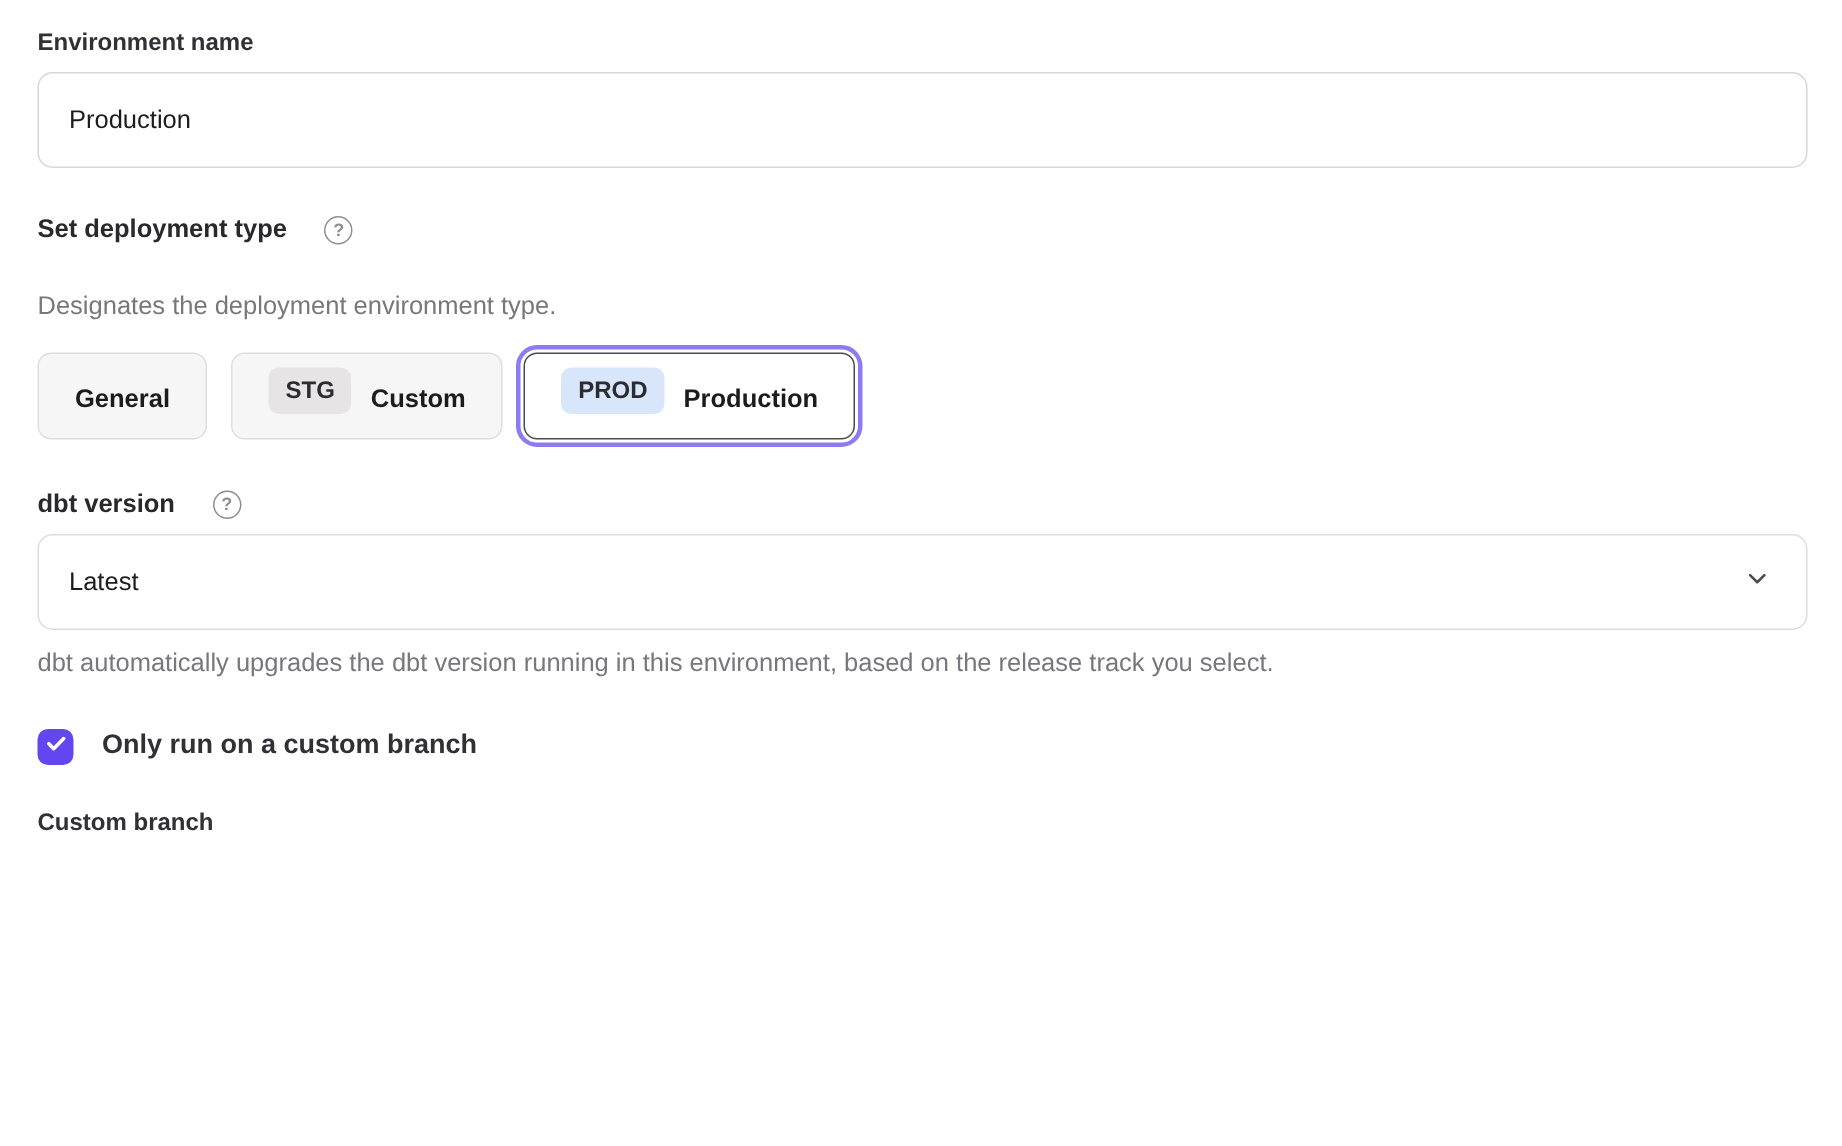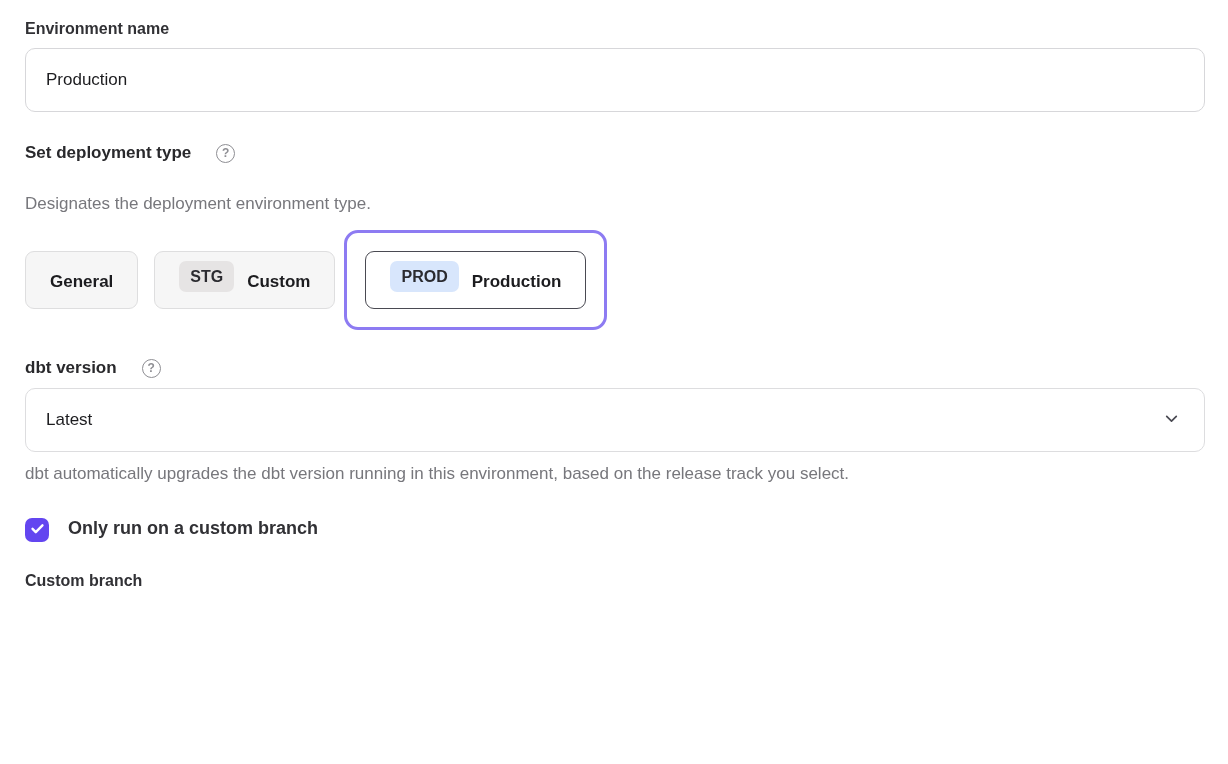"PROD" .type-btn.selected { margin: 16px -> 0 }
